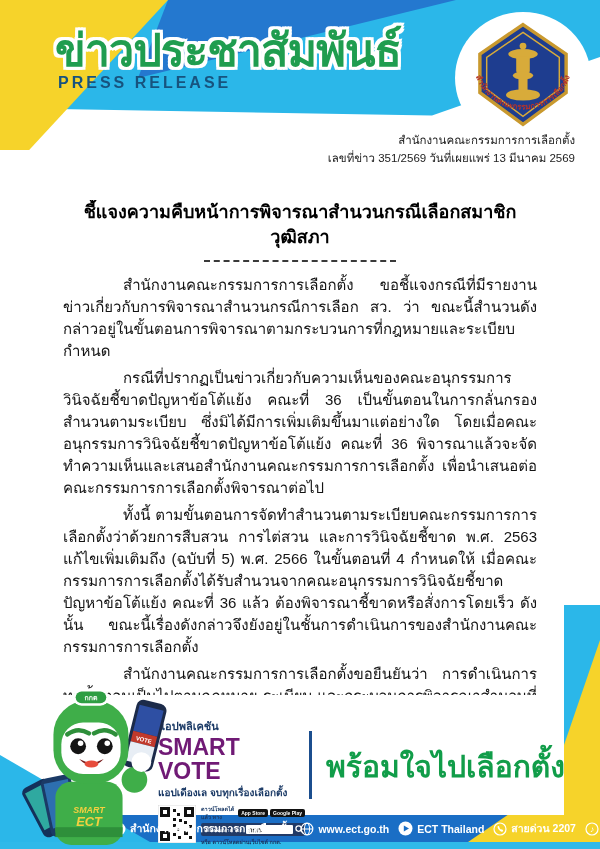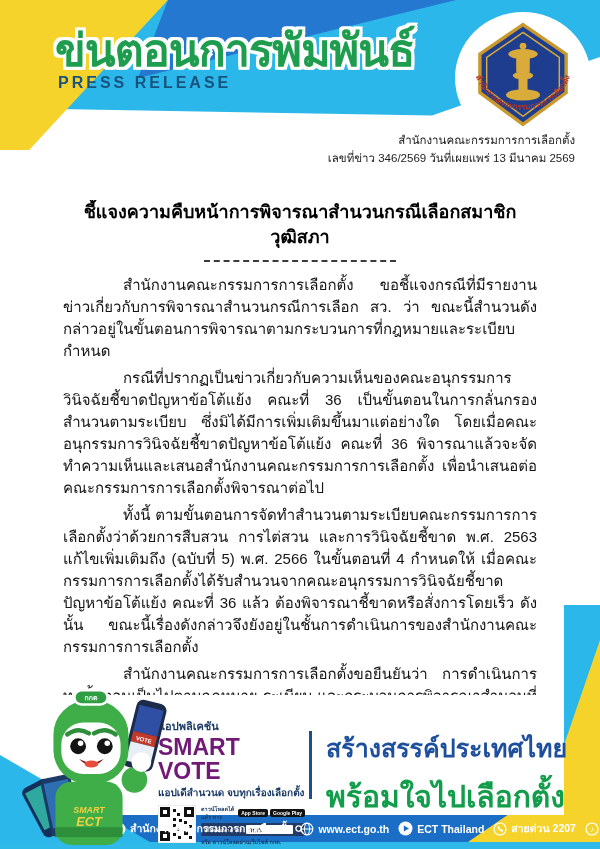"ข่นตอนการพัมพันธ์" div.hero-title { text: ข่นตอนการพัมพันธ์ -> ข่าวประชาสัมพันธ์ }
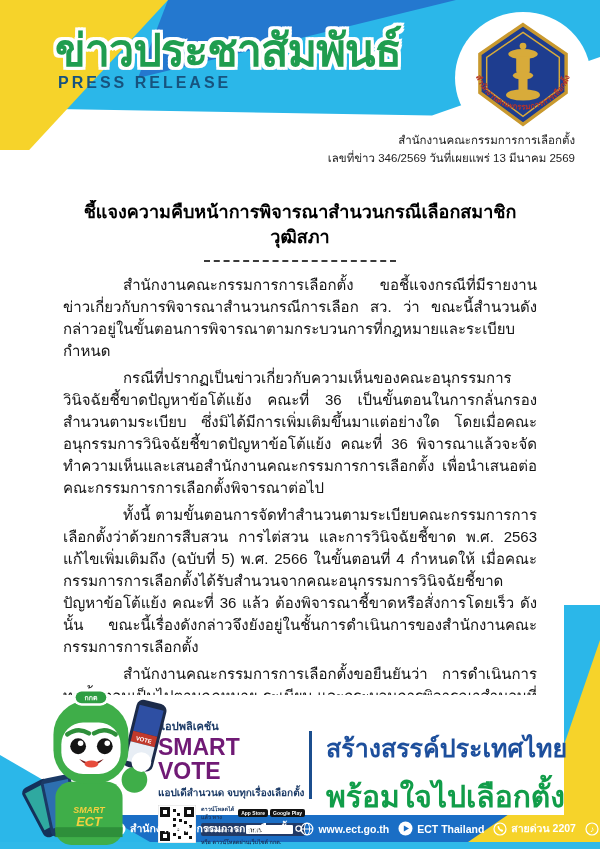"เลขที่ข่าว 346/2569 วันที่เผยแพร่ 13" div { text: 346/2569 -> 351/2569 }
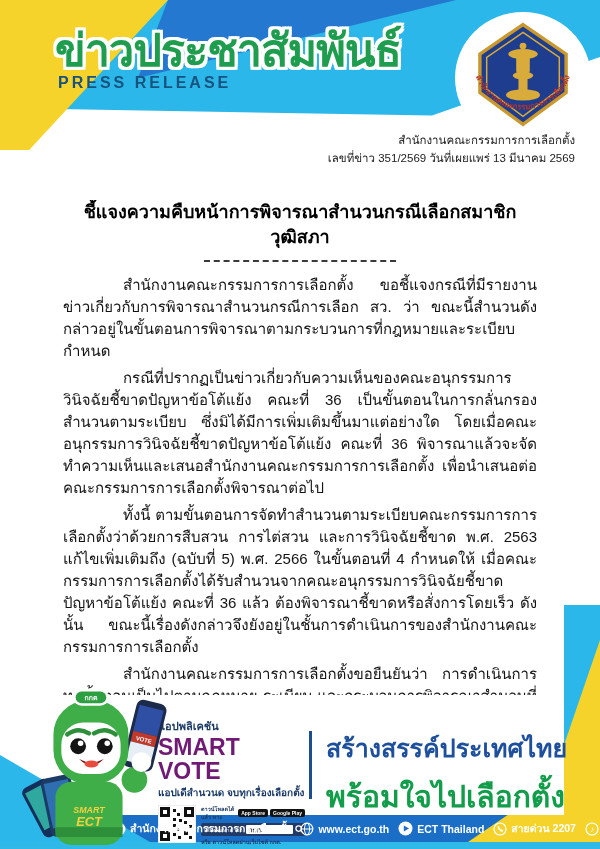"สร้างสรรค์ประเทศไทย" div.slogan-1 { html: <div>สร้างสรรค์ประเทศไทย</div> -> none }
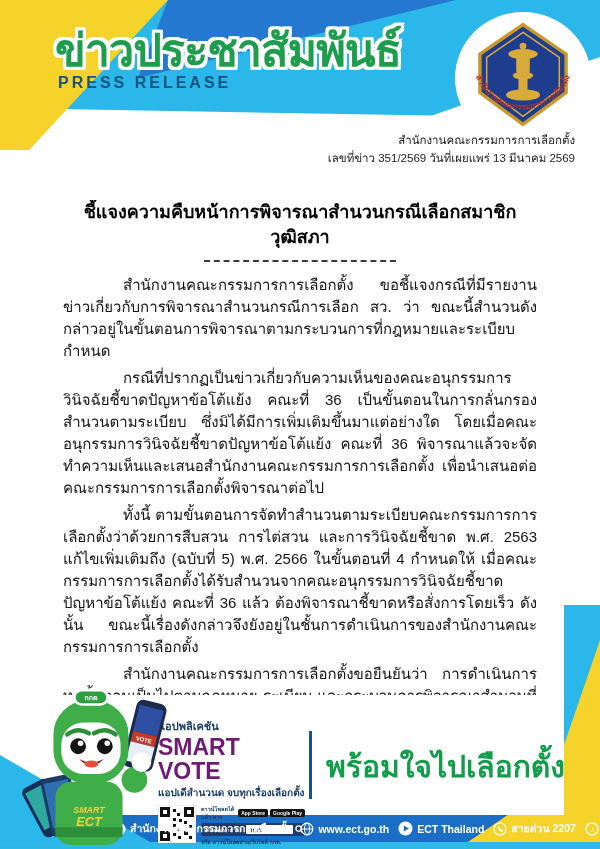"แอปเดีสำนวนด จบทุกเรื่องเลือกตั้ง" div.app-tagline { text: แอปเดีสำนวนด -> แอปเดีองเล }
